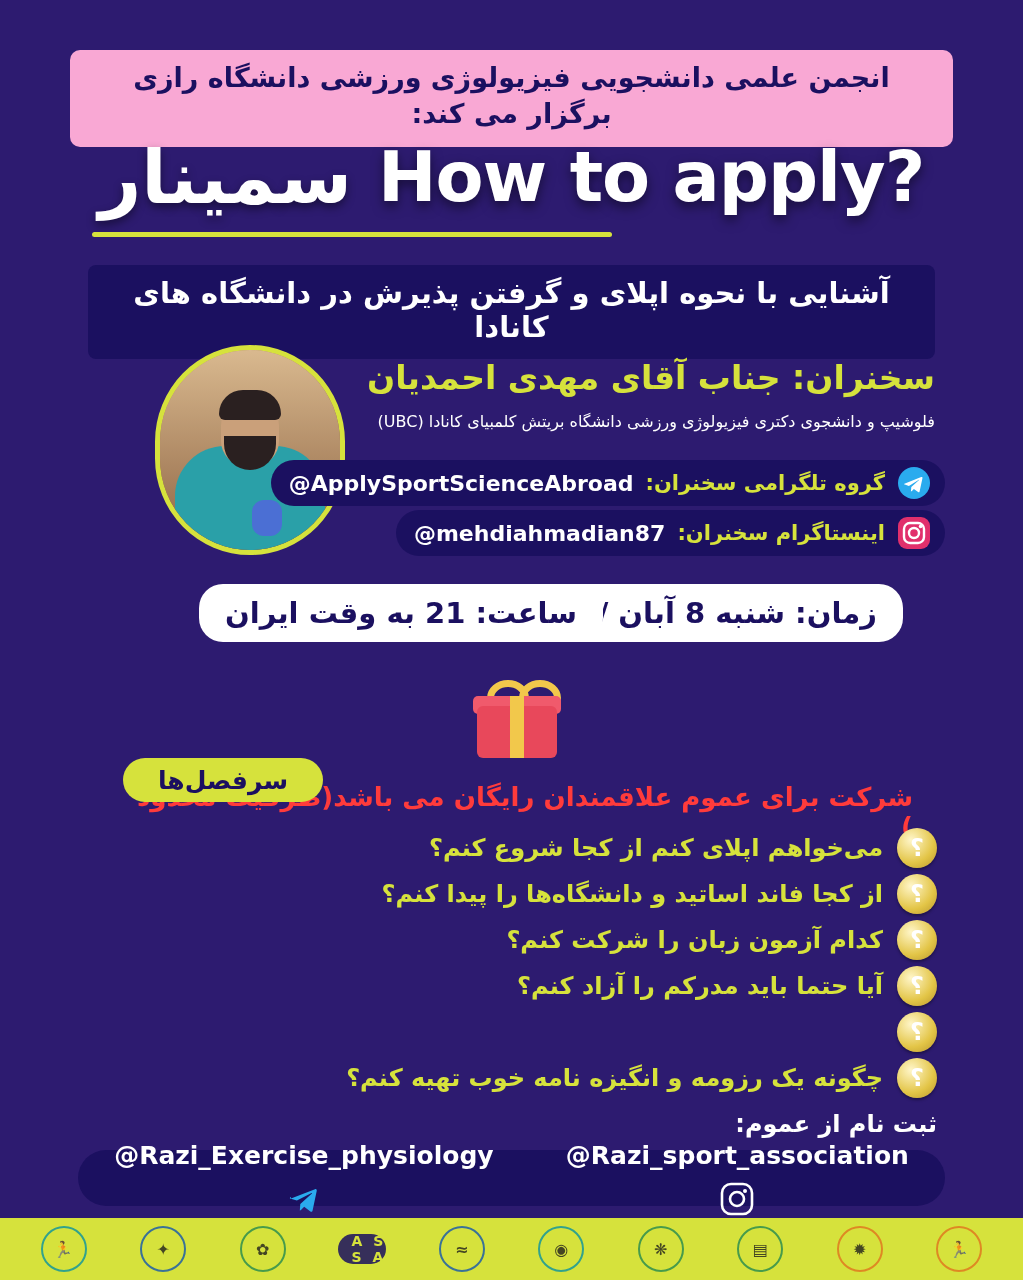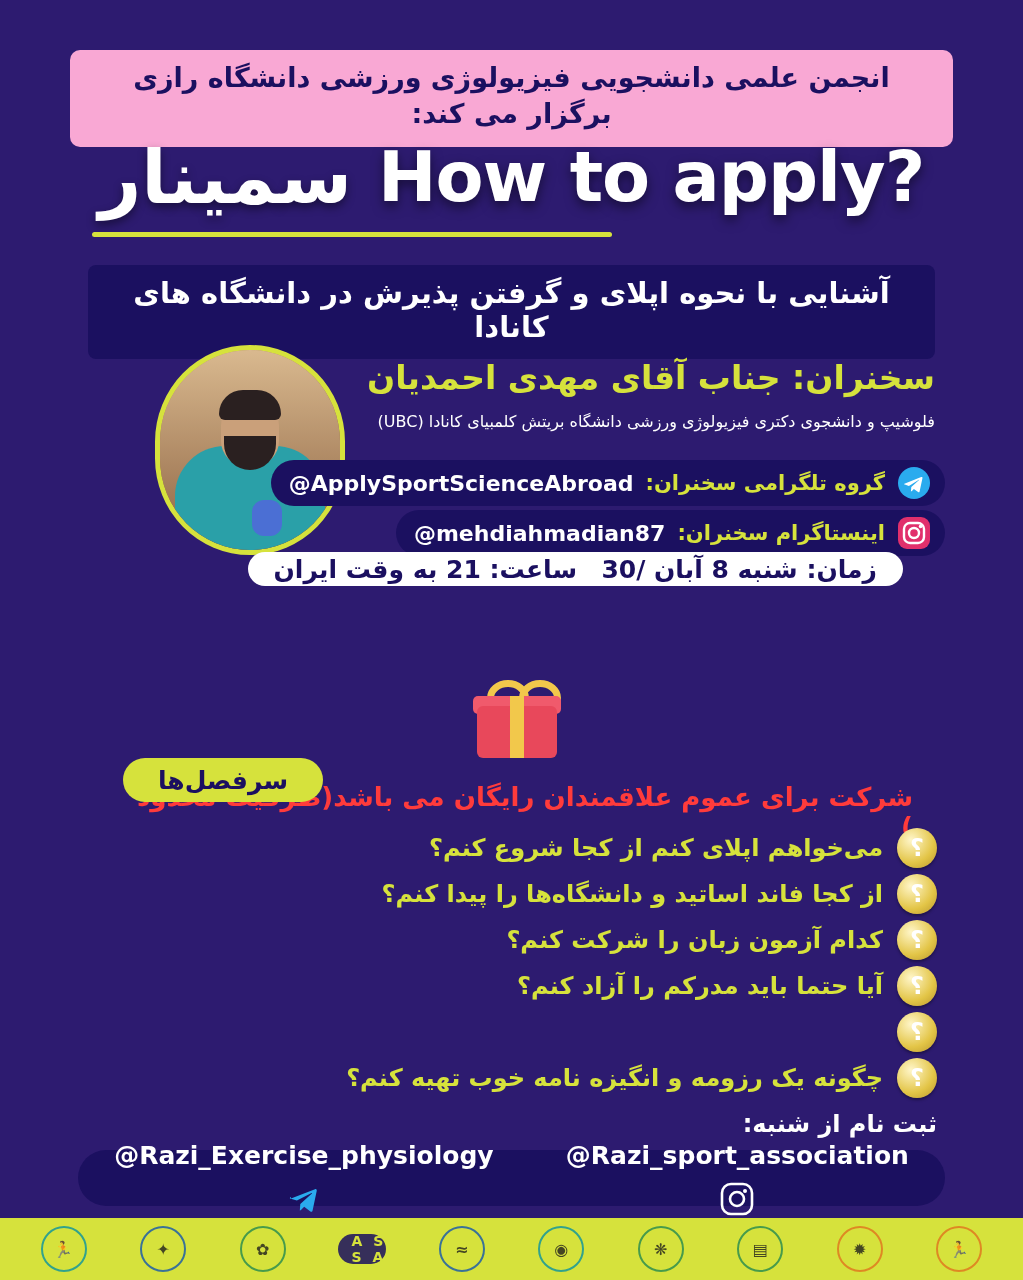"ساعت: 21 به وقت ایران" .pill { font-size: 25px -> 29px; height: 34px -> 58px; top: 552px -> 584px }
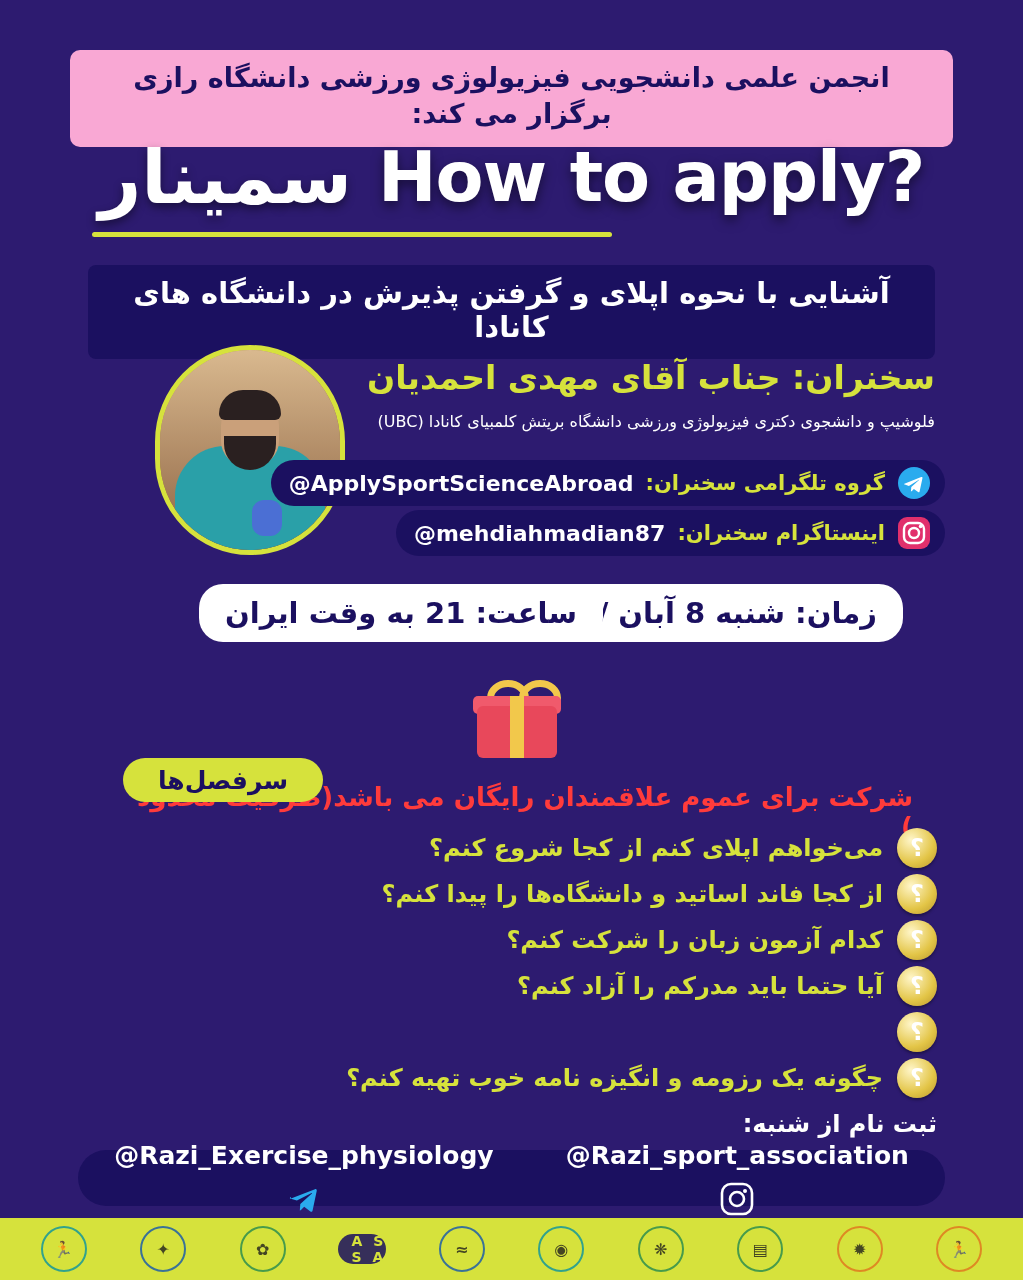"ثبت نام از شنبه:" div.register-label { text: شنبه -> عموم }
